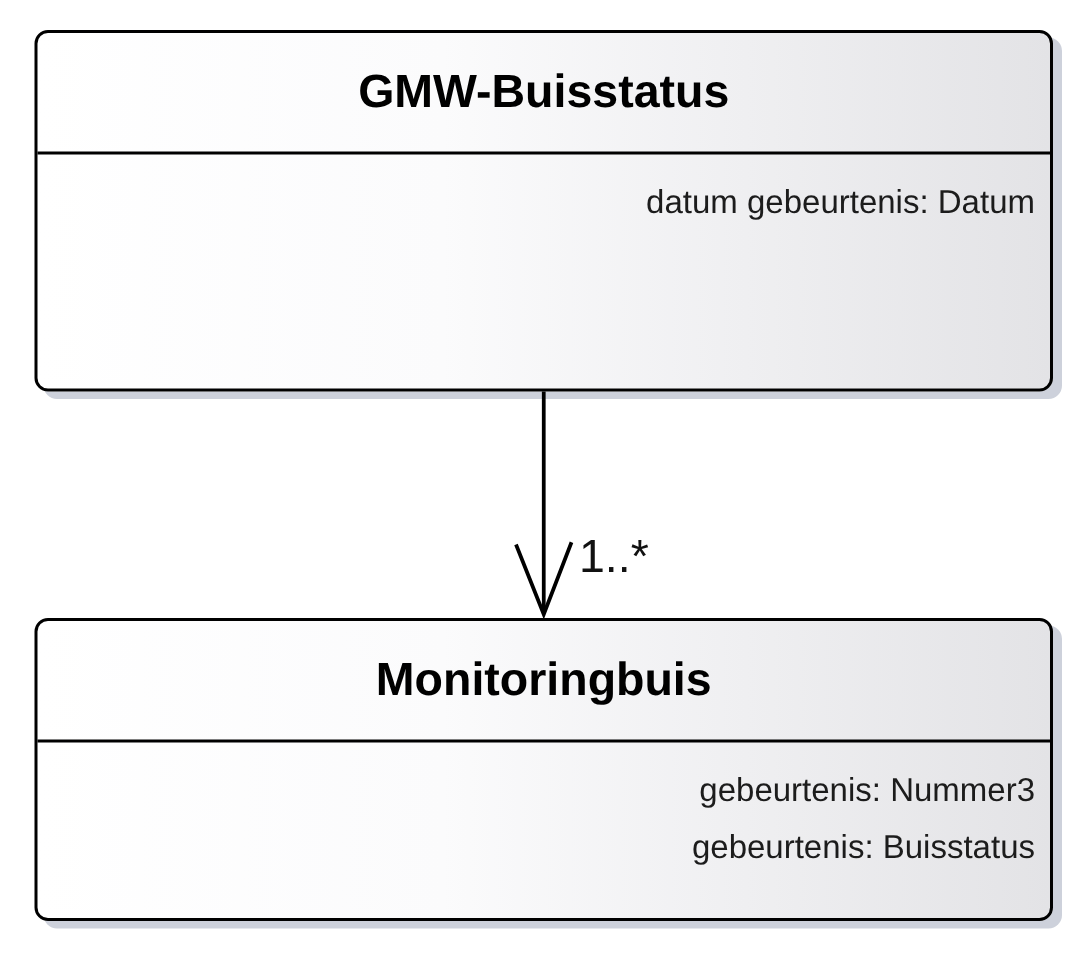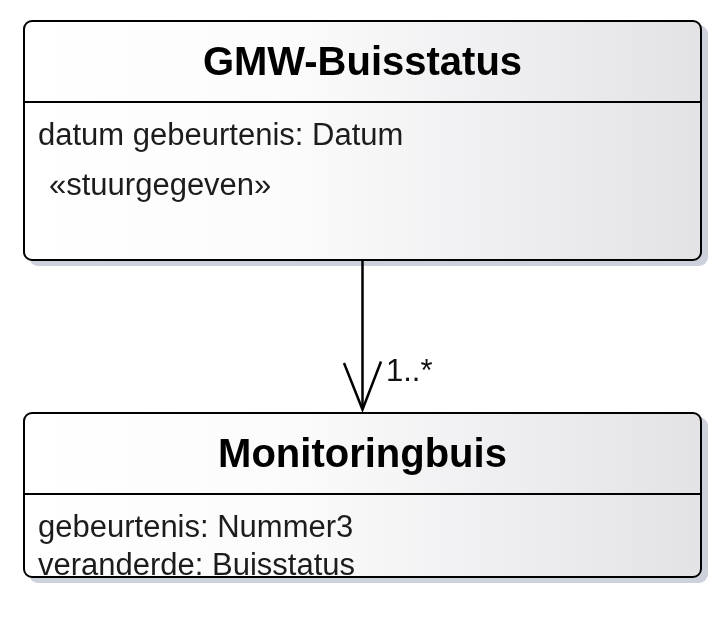"GMW-Buisstatus" .class-header { font-size: 40px -> 31px }
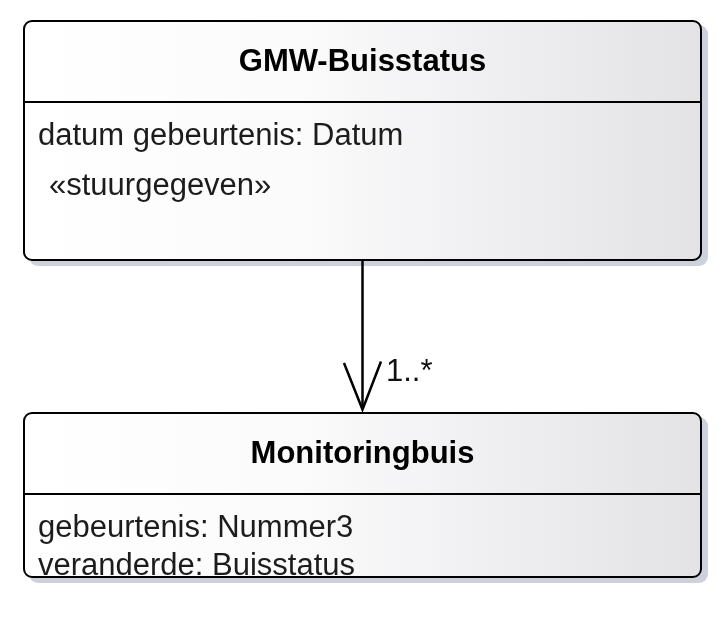"datum gebeurtenis: Datum" .class-body { font-size: 31px -> 22px; text-align: none -> right }
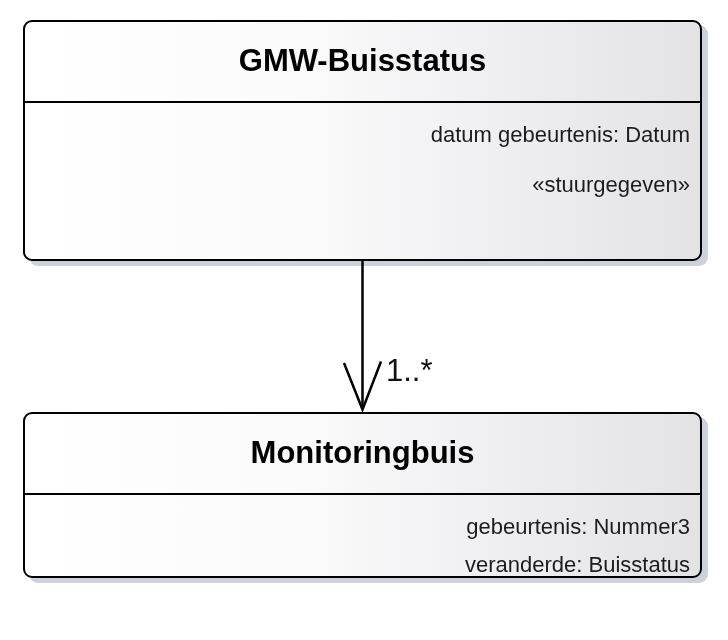"«stuurgegeven»" div.attr-line { html: <div>«stuurgegeven»</div> -> none }
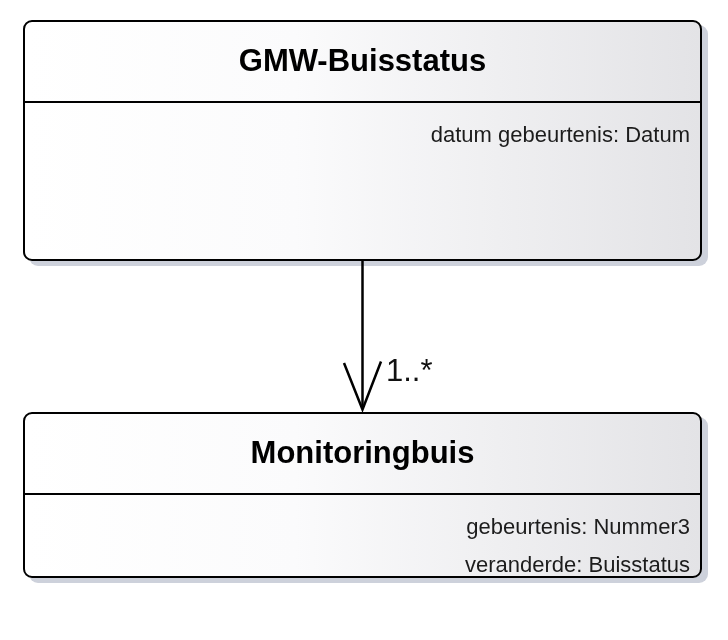"Monitoringbuis" .class-bottom { height: 166px -> 202px }
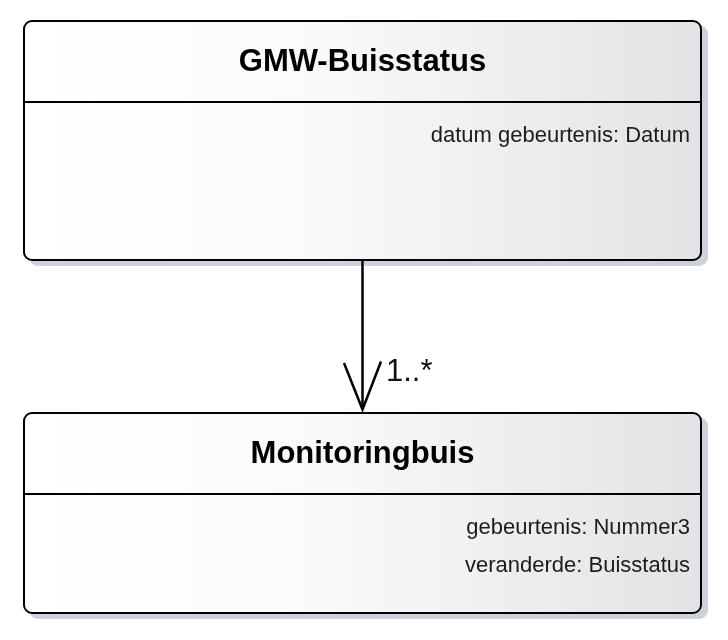"veranderde: Buisstatus" div.attr-line { text: veranderde -> gebeurtenis }
